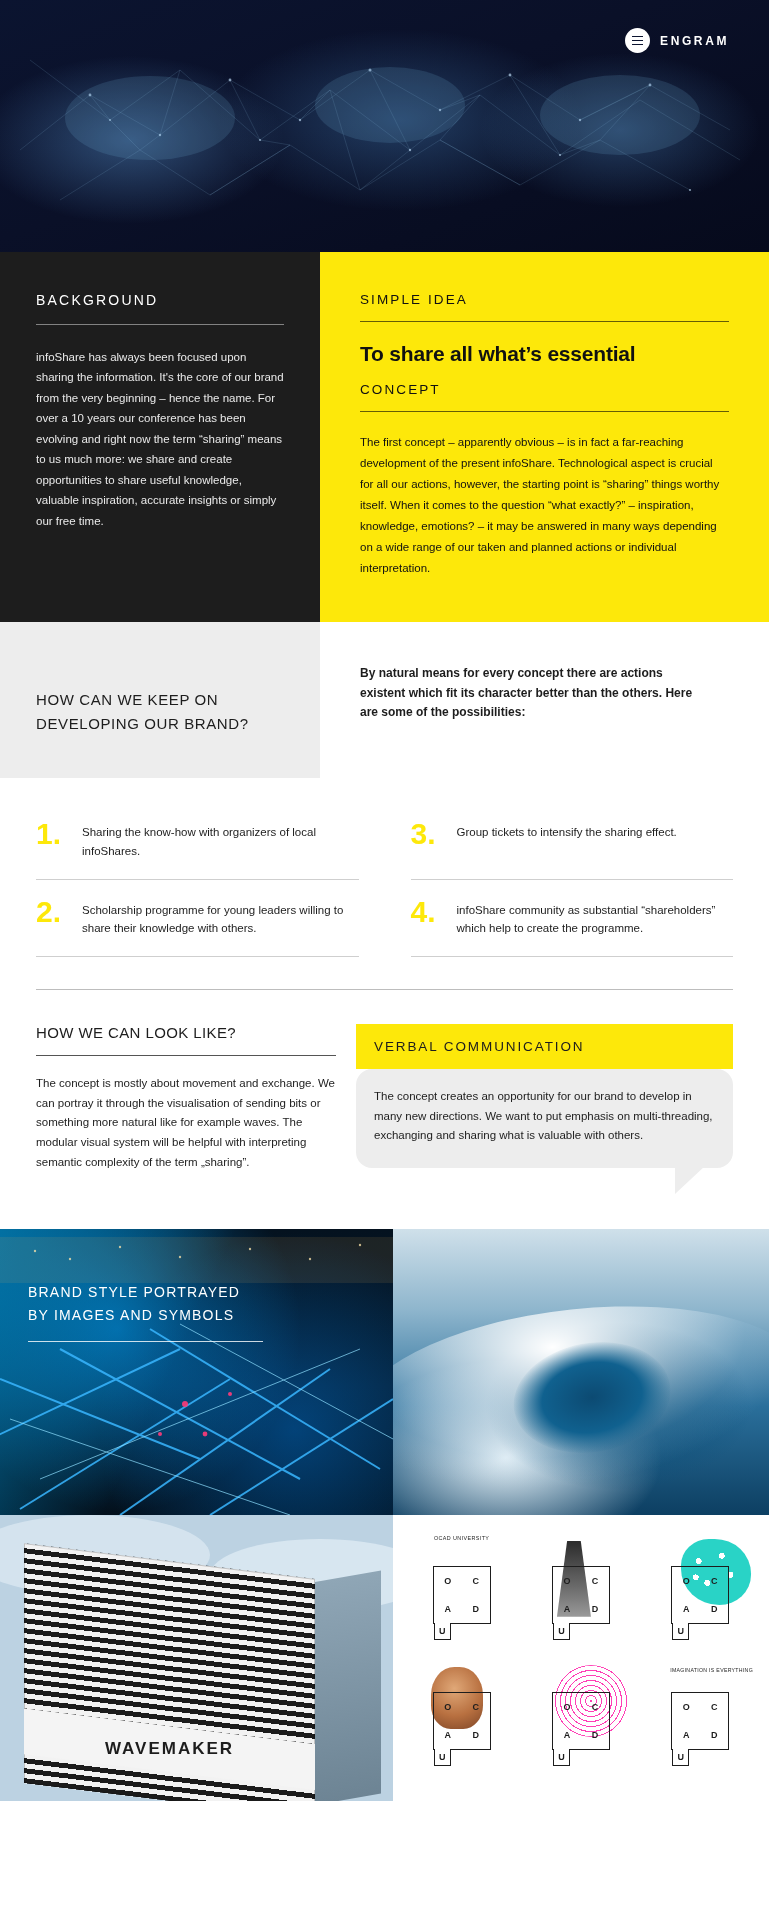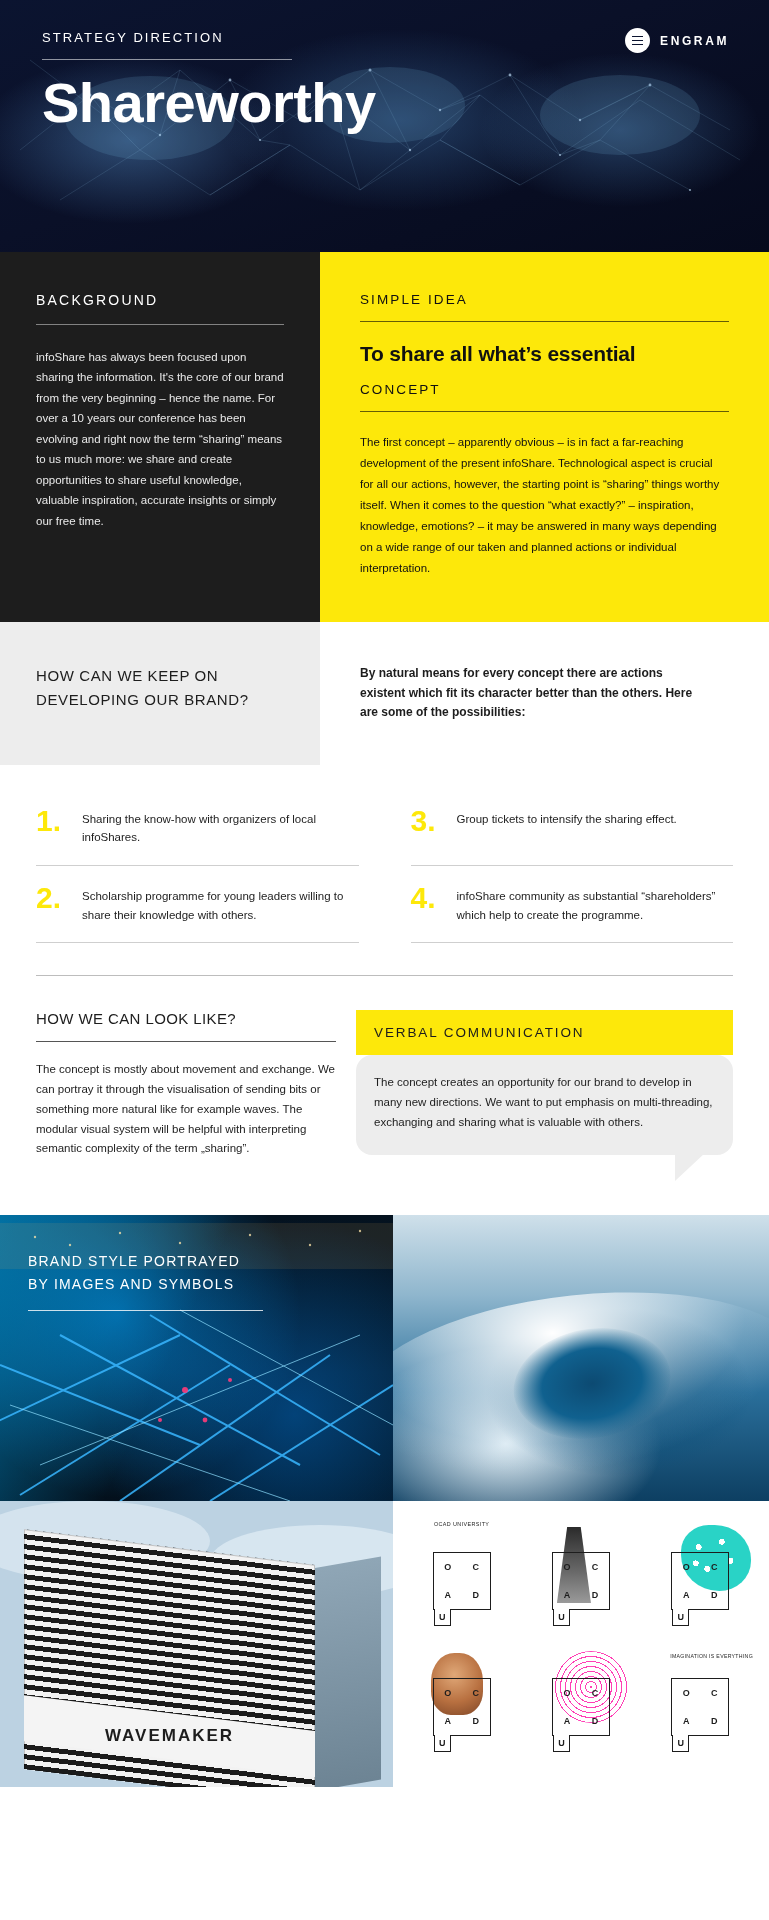"STRATEGY DIRECTION" div.hero-inner { html: <div> <div>STRATEGY DIRECTION</div> <div></div> <div>Shareworthy</div> </div> -> none }
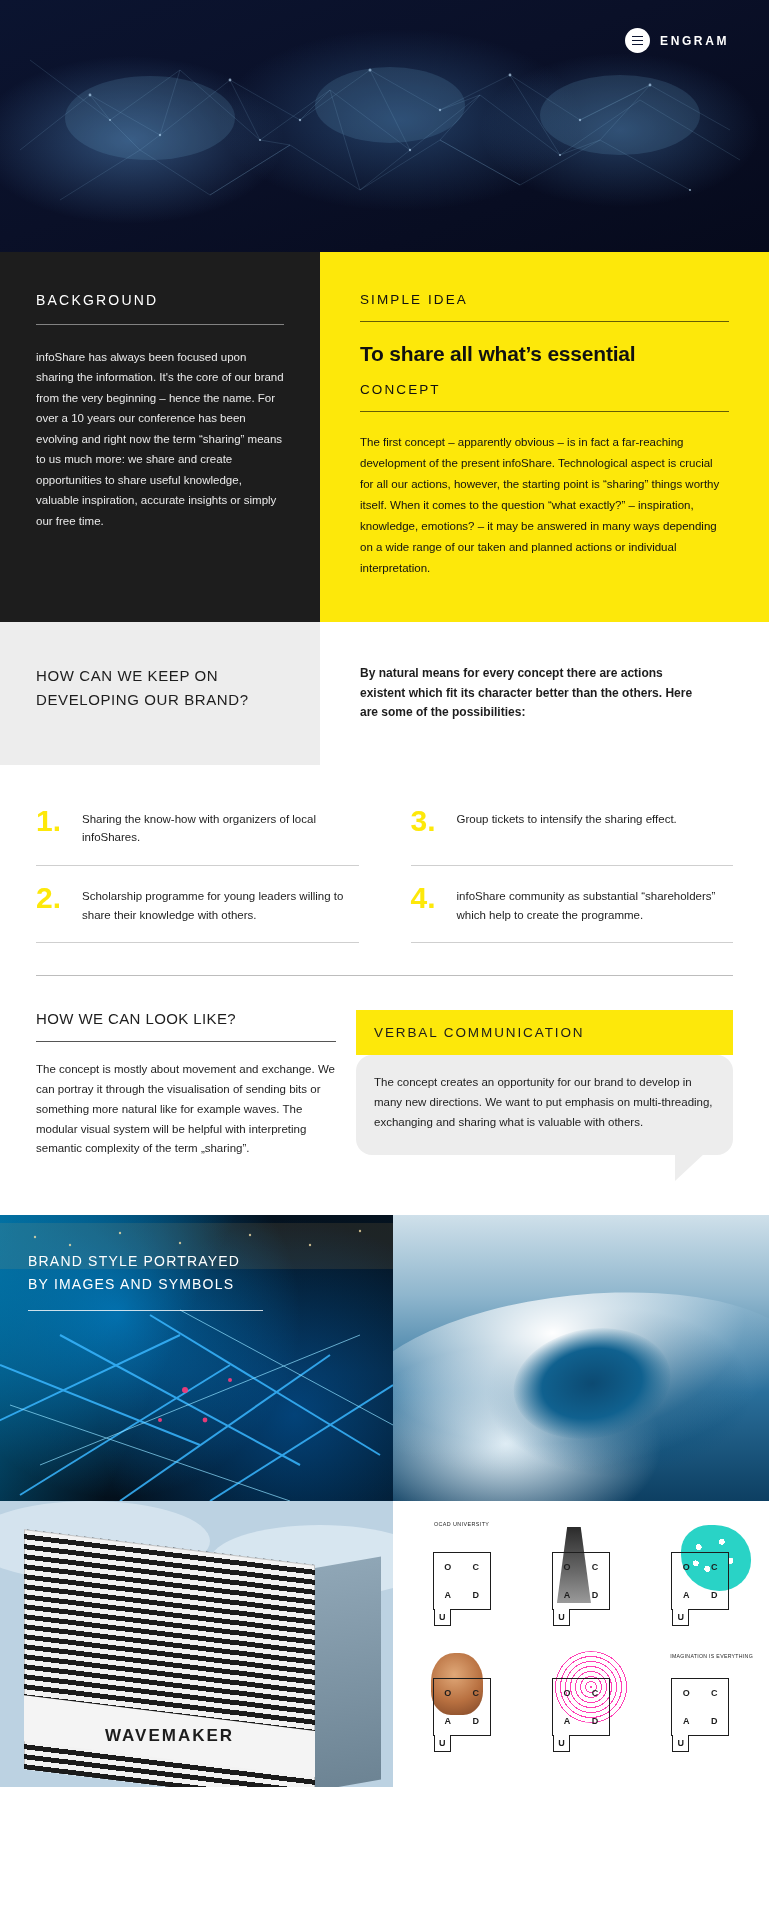"HOW CAN WE KEEP ON" .q-col h3 { margin-top: none -> 24px }
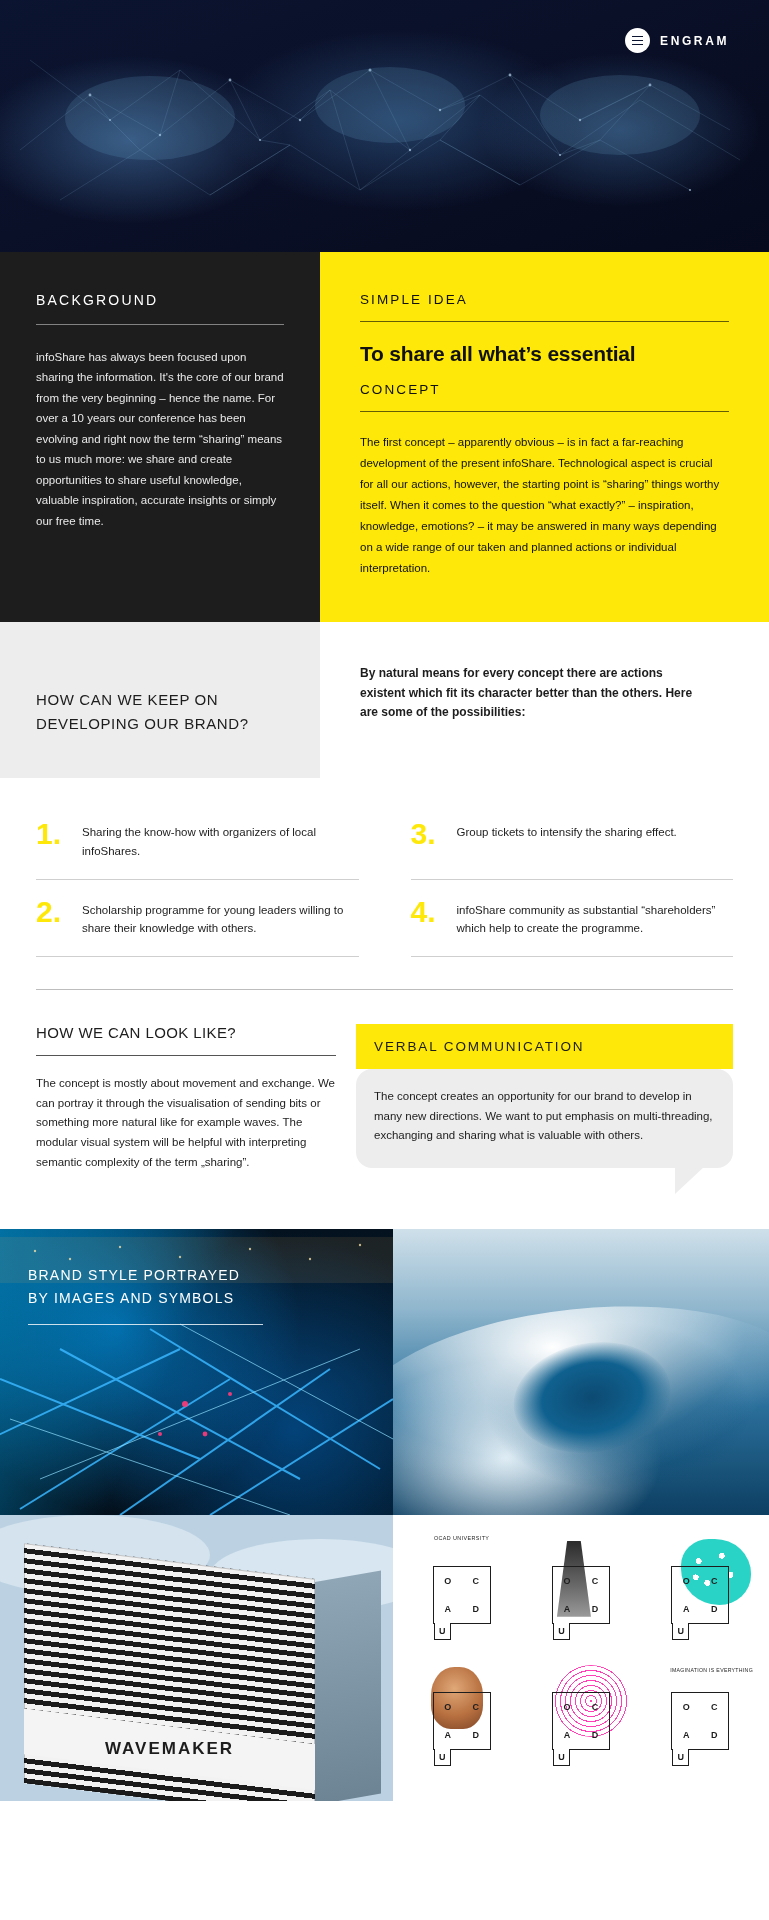"BRAND STYLE PORTRAYED" .city-caption { top: 35px -> 52px }
